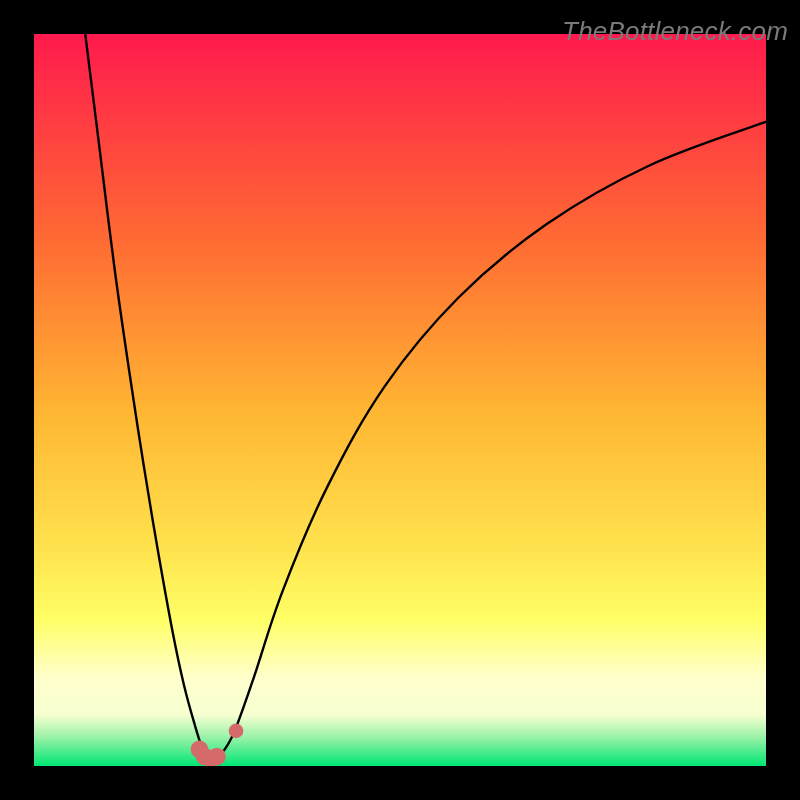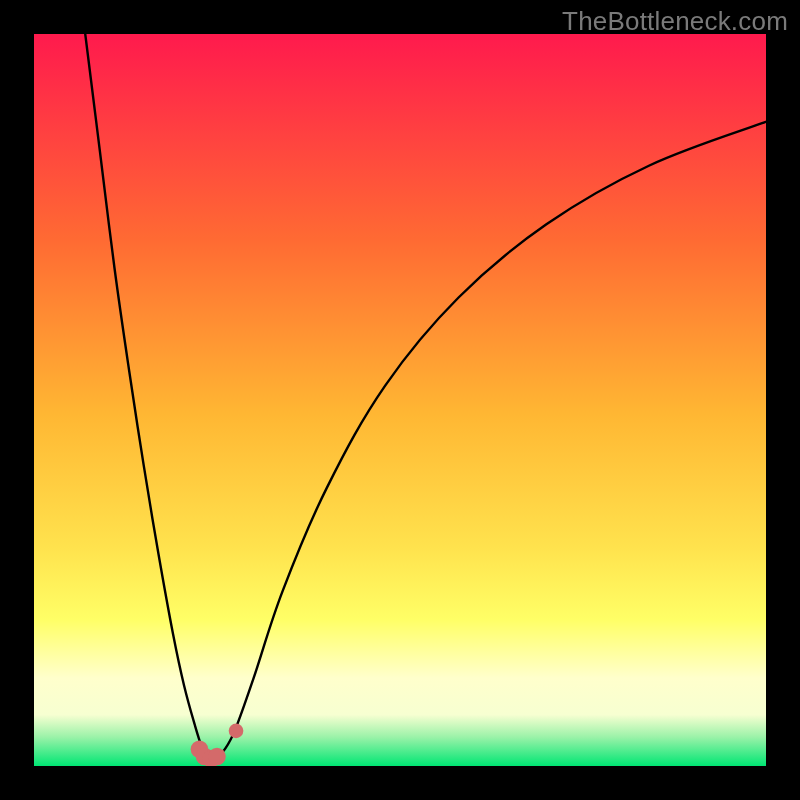"TheBottleneck.com" .watermark { font-style: none -> italic; top: 6px -> 16px }
